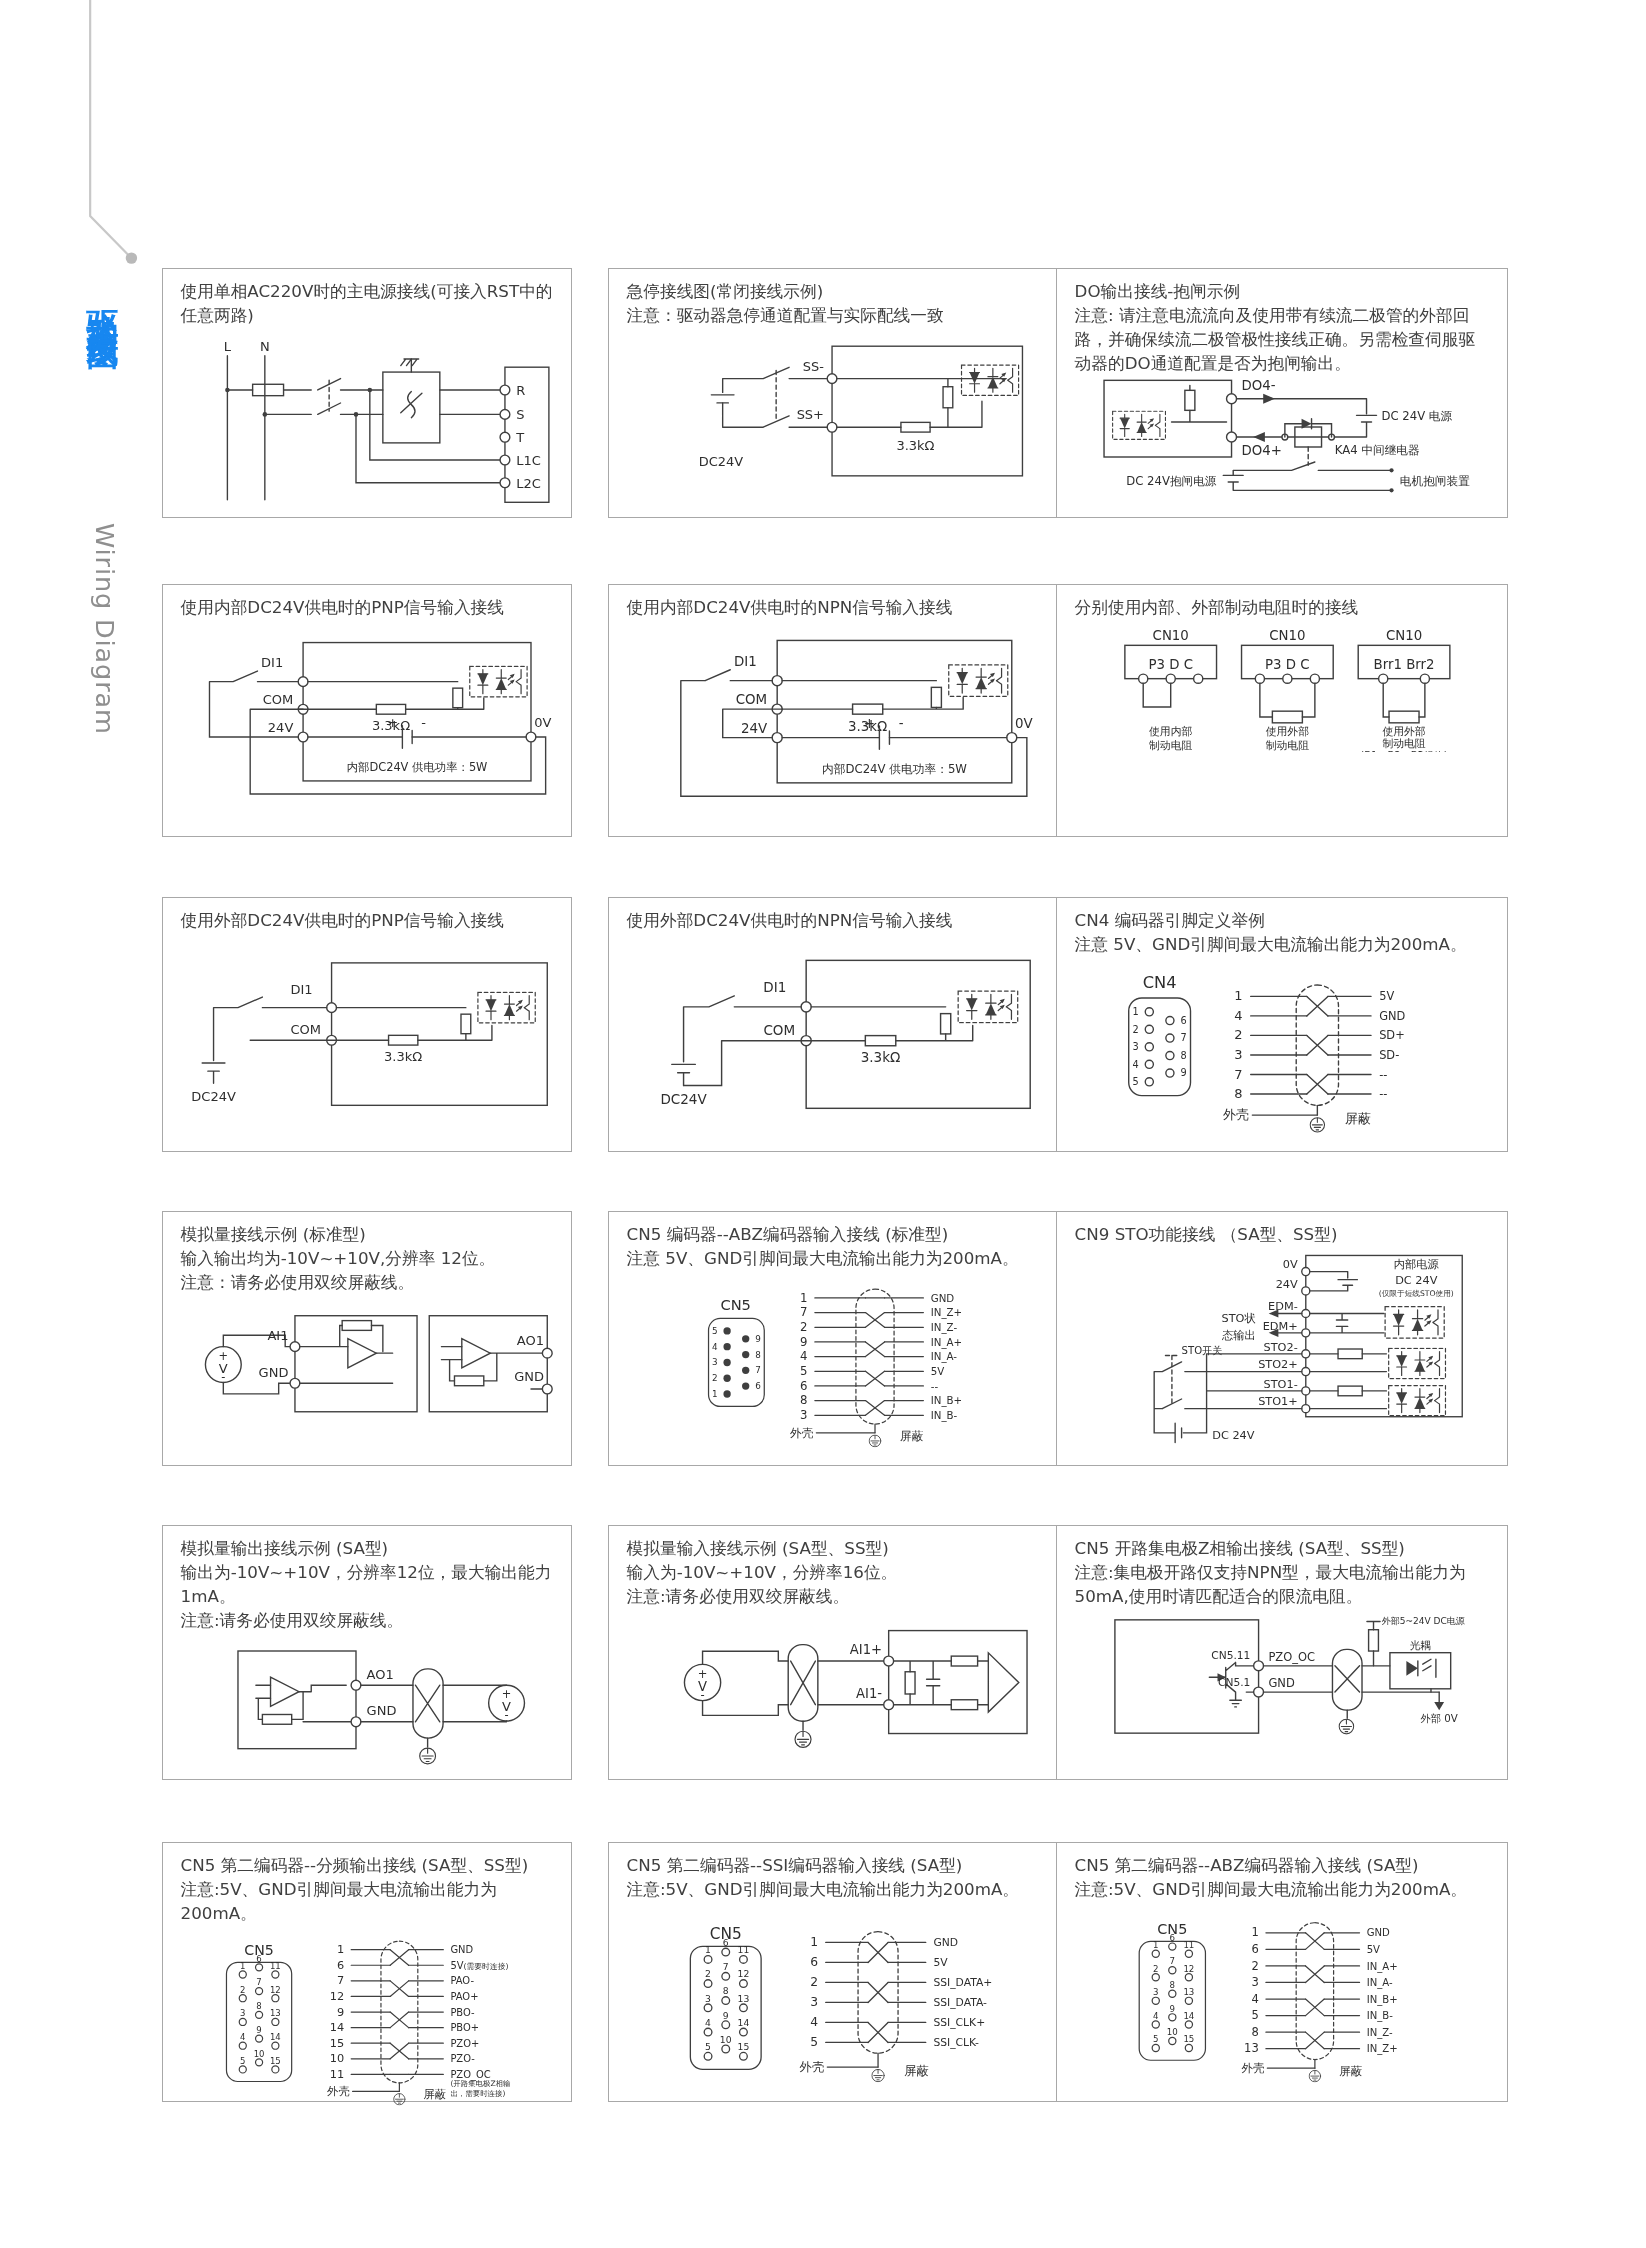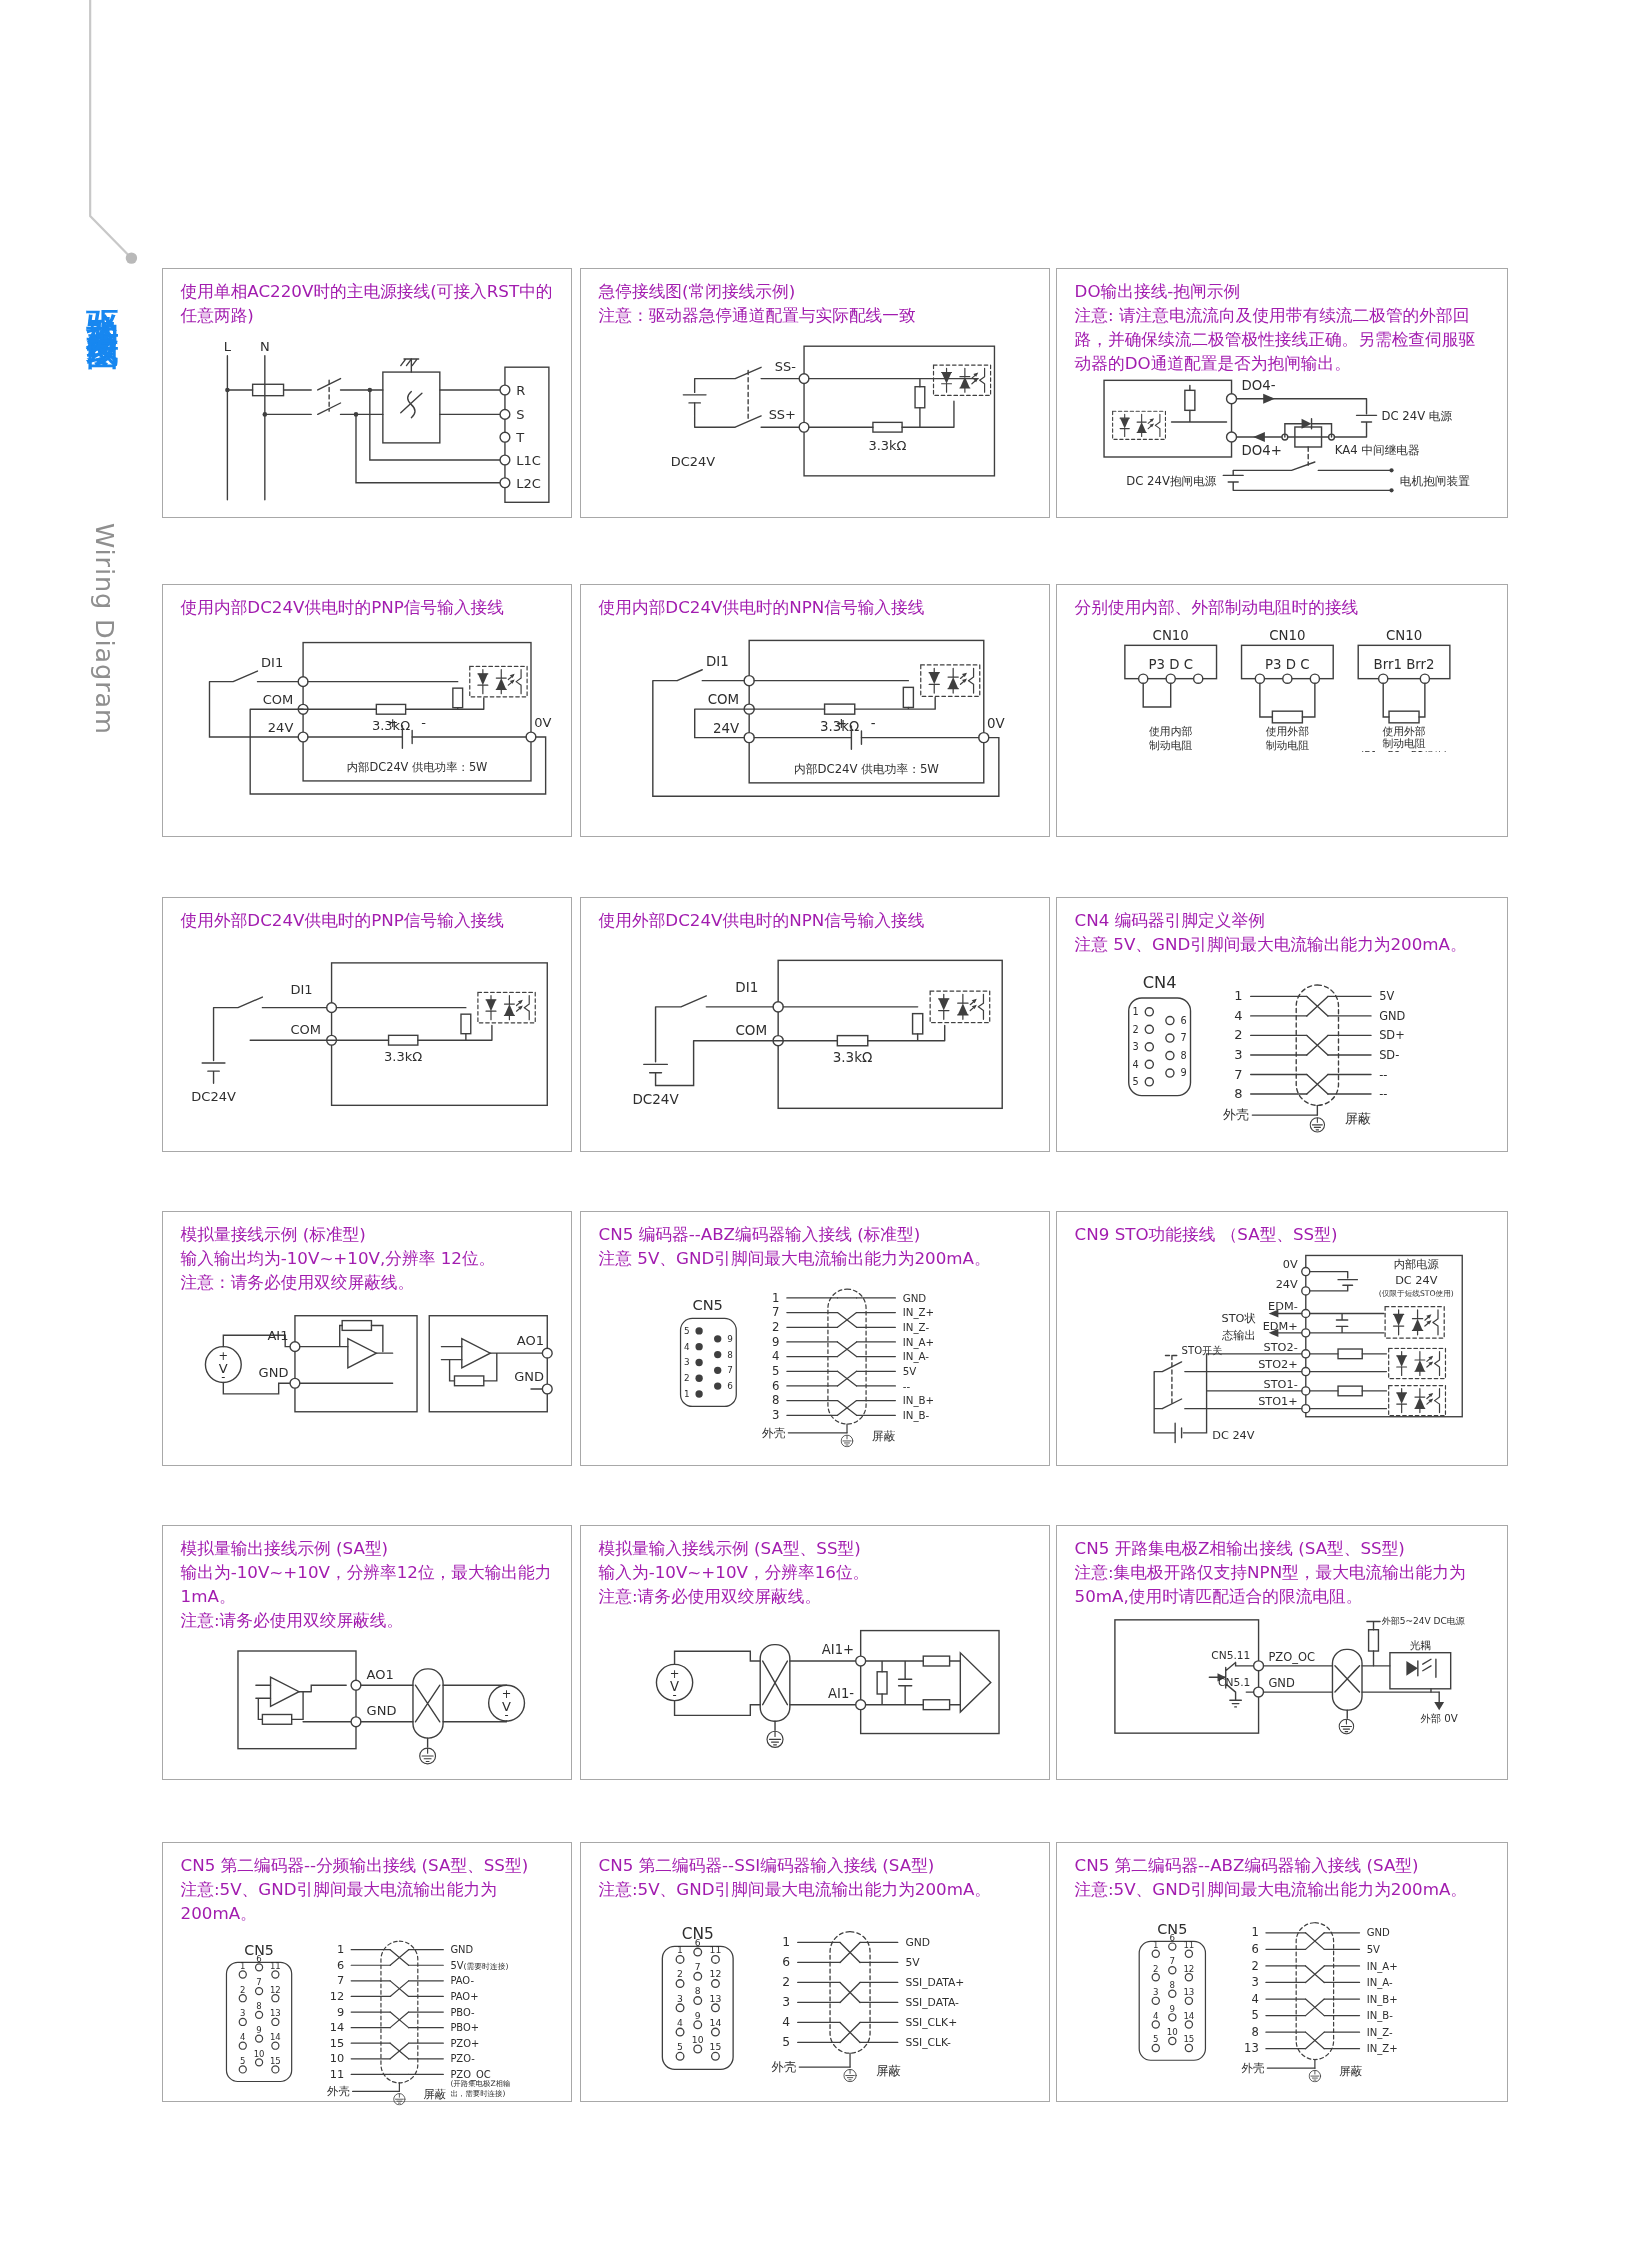"使用单相AC220V时的主电源接线(可接入RST中的任意两路)" .tt,.nt { color: #a21caf -> #404040 }
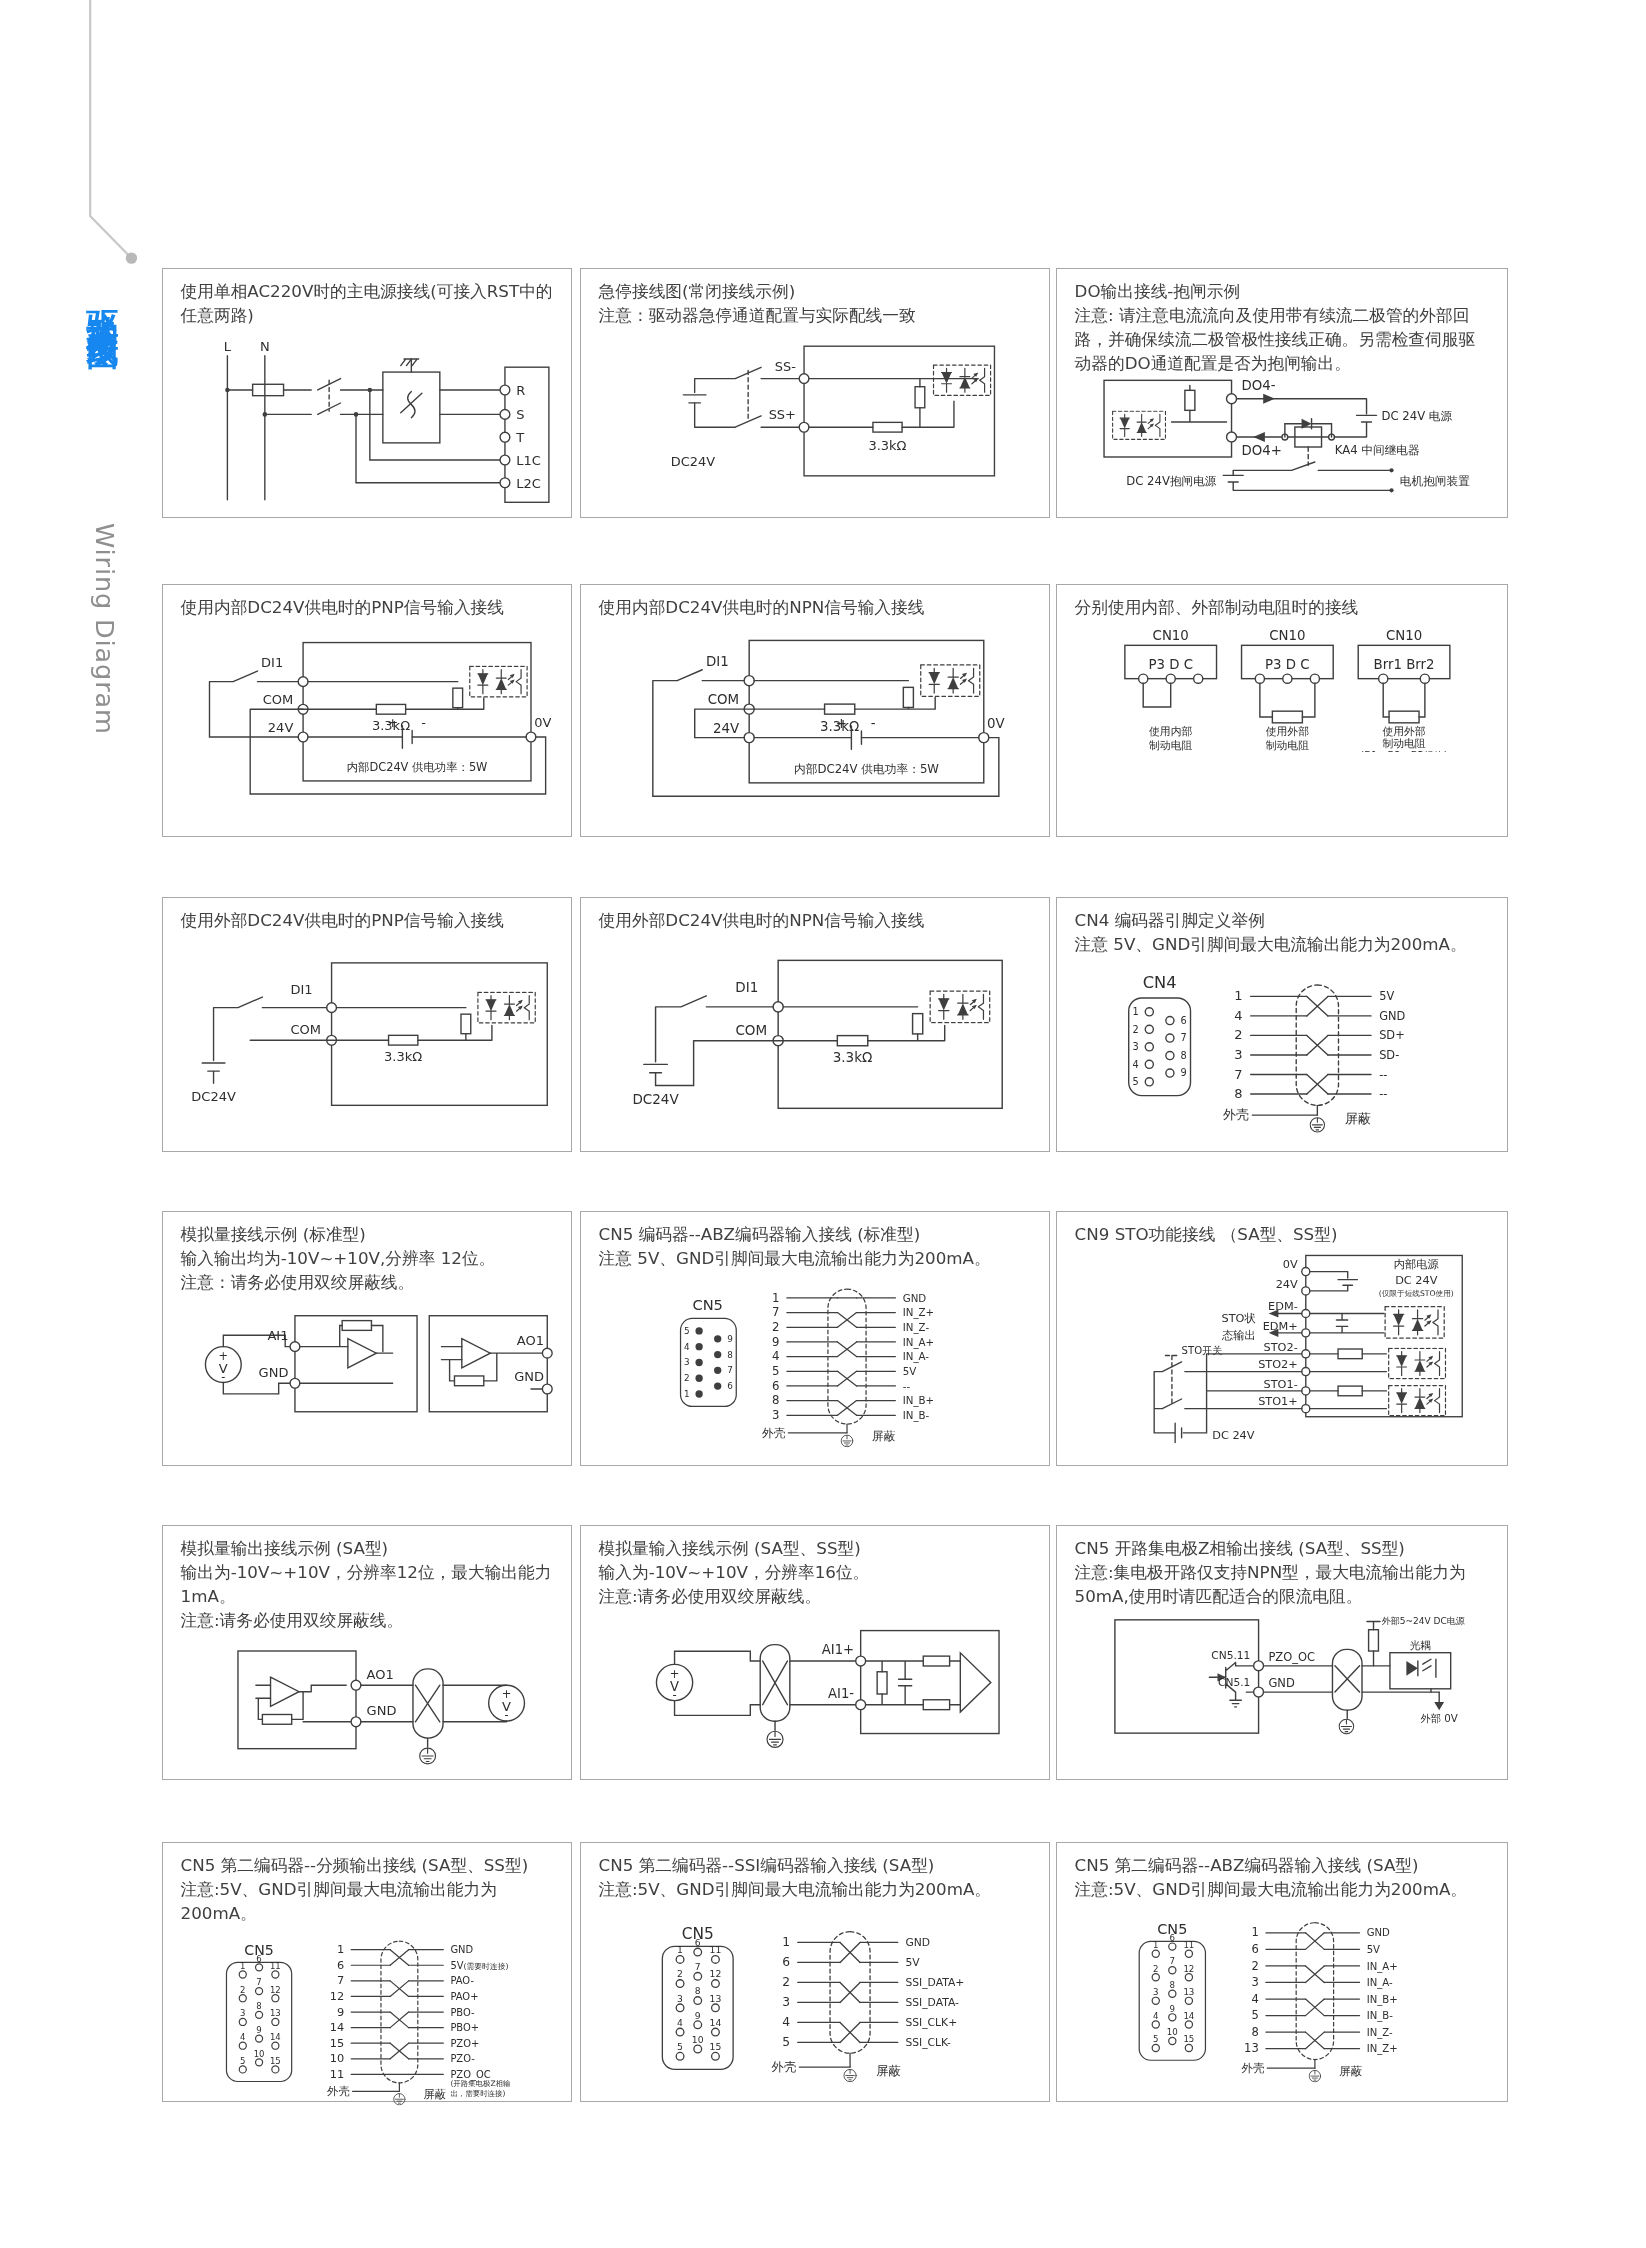"急停接线图(常闭接线示例)" .c2 { left: 580px -> 608px }
